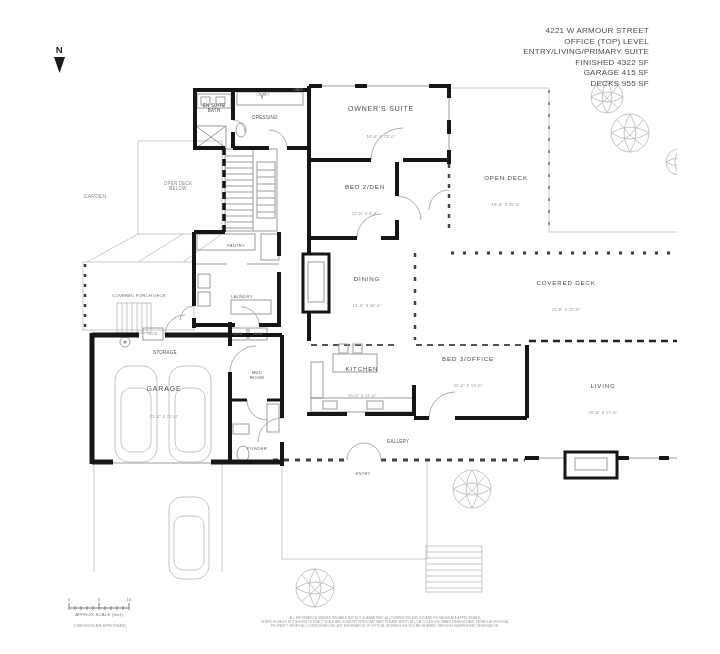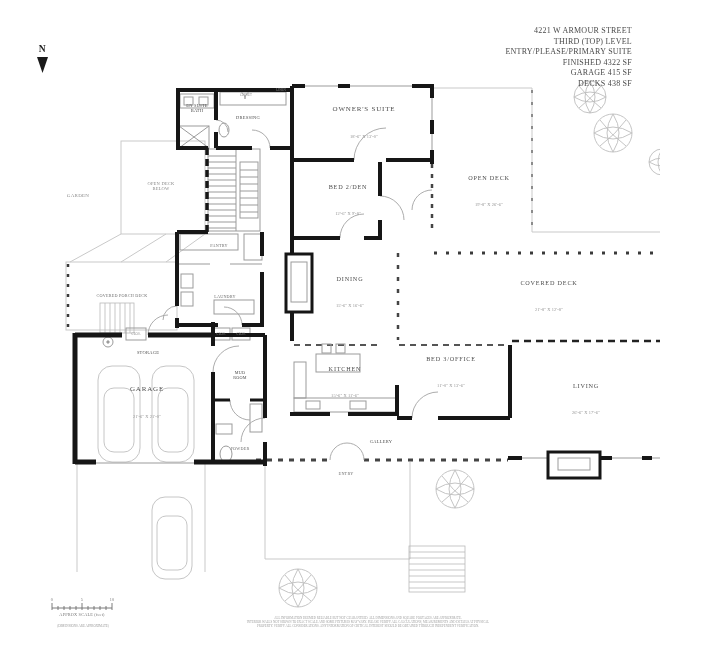"4221 W ARMOUR STREET" .canvas { font-family: Liberation Serif, serif -> Liberation Sans, sans-serif; margin-left: none -> 17px }
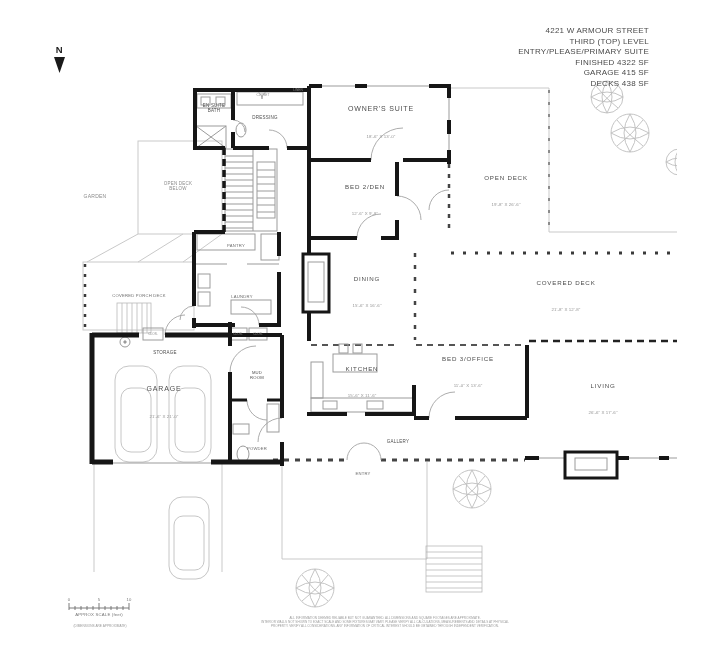"THIRD (TOP) LEVEL" div { text: THIRD -> OFFICE }
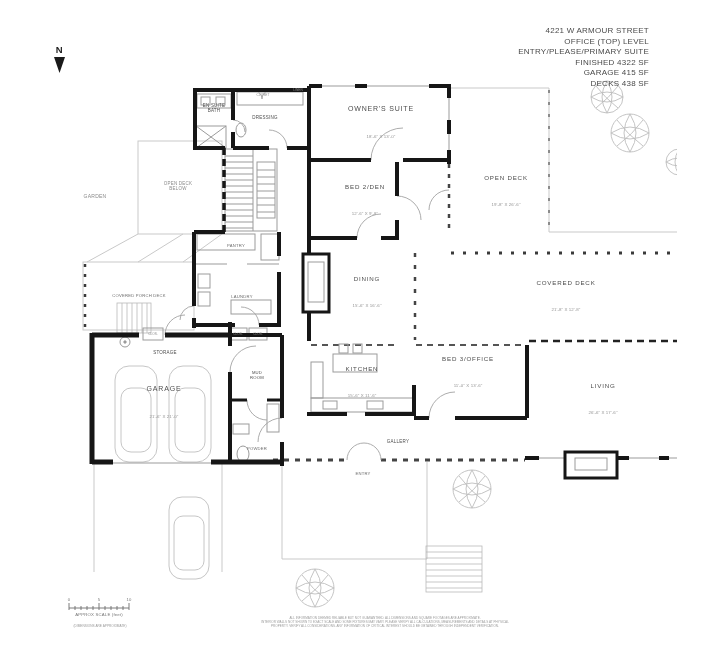"ENTRY/PLEASE/PRIMARY SUITE" div { text: ENTRY/PLEASE/PRIMARY -> ENTRY/LIVING/PRIMARY }
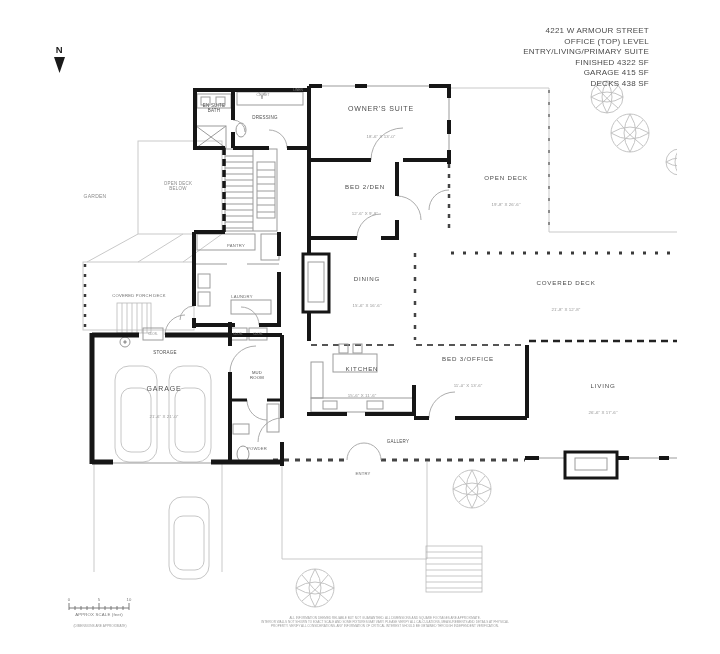"DECKS 438 SF" div { text: 438 -> 955 }
